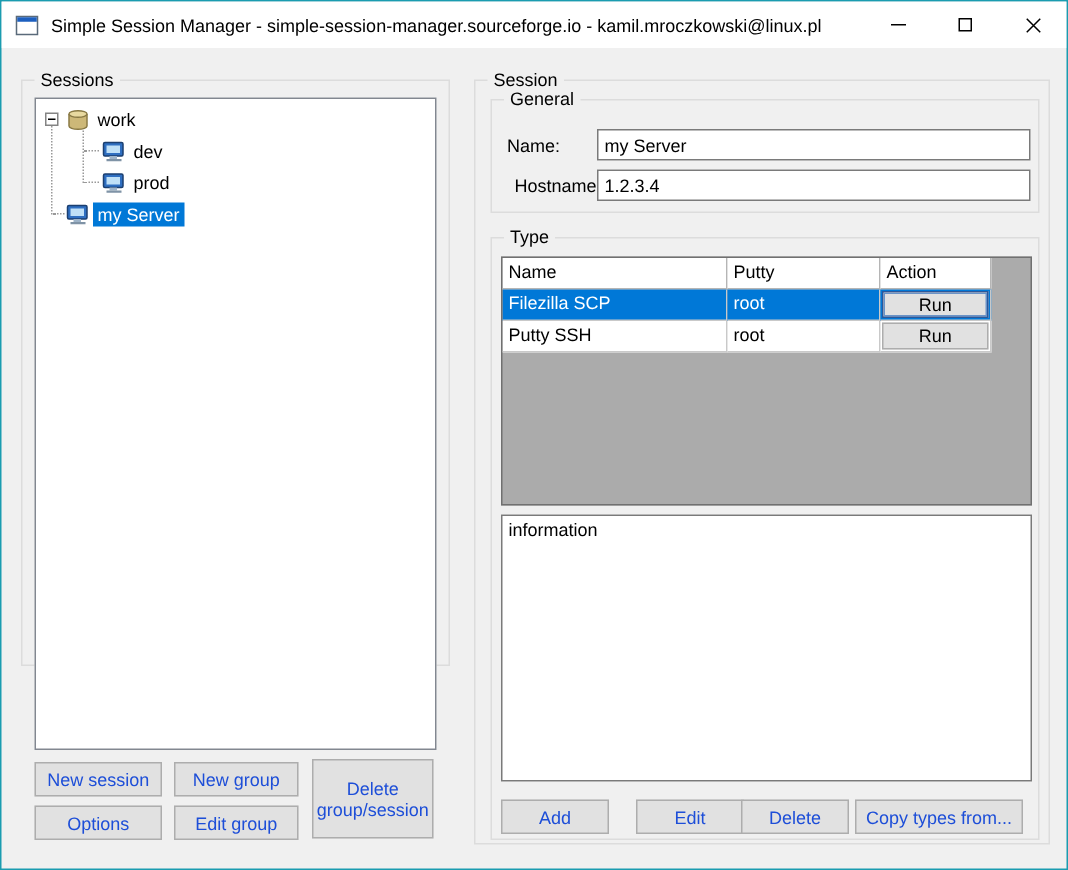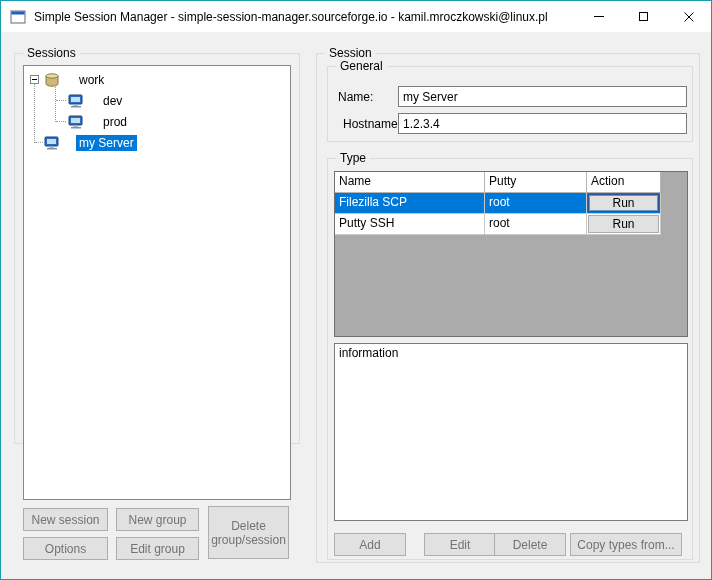"work" .node-label { margin-left: 16px -> 2px }
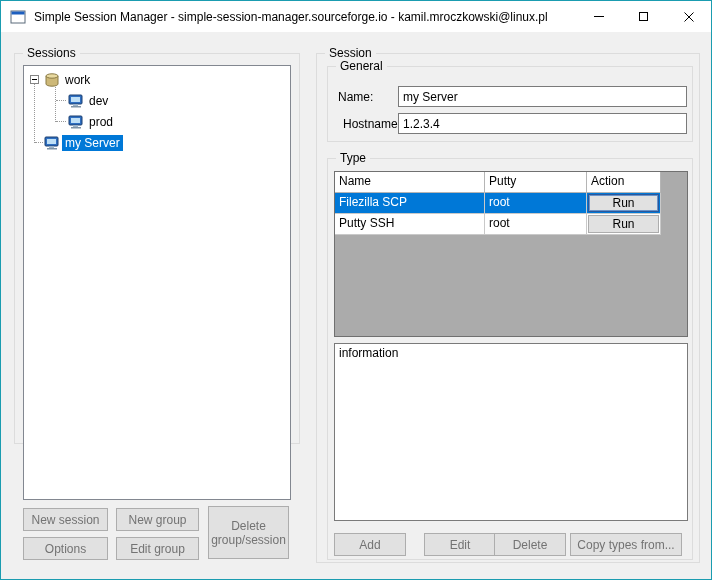"New session" .btn { color: #737373 -> #1d4ed8 }
